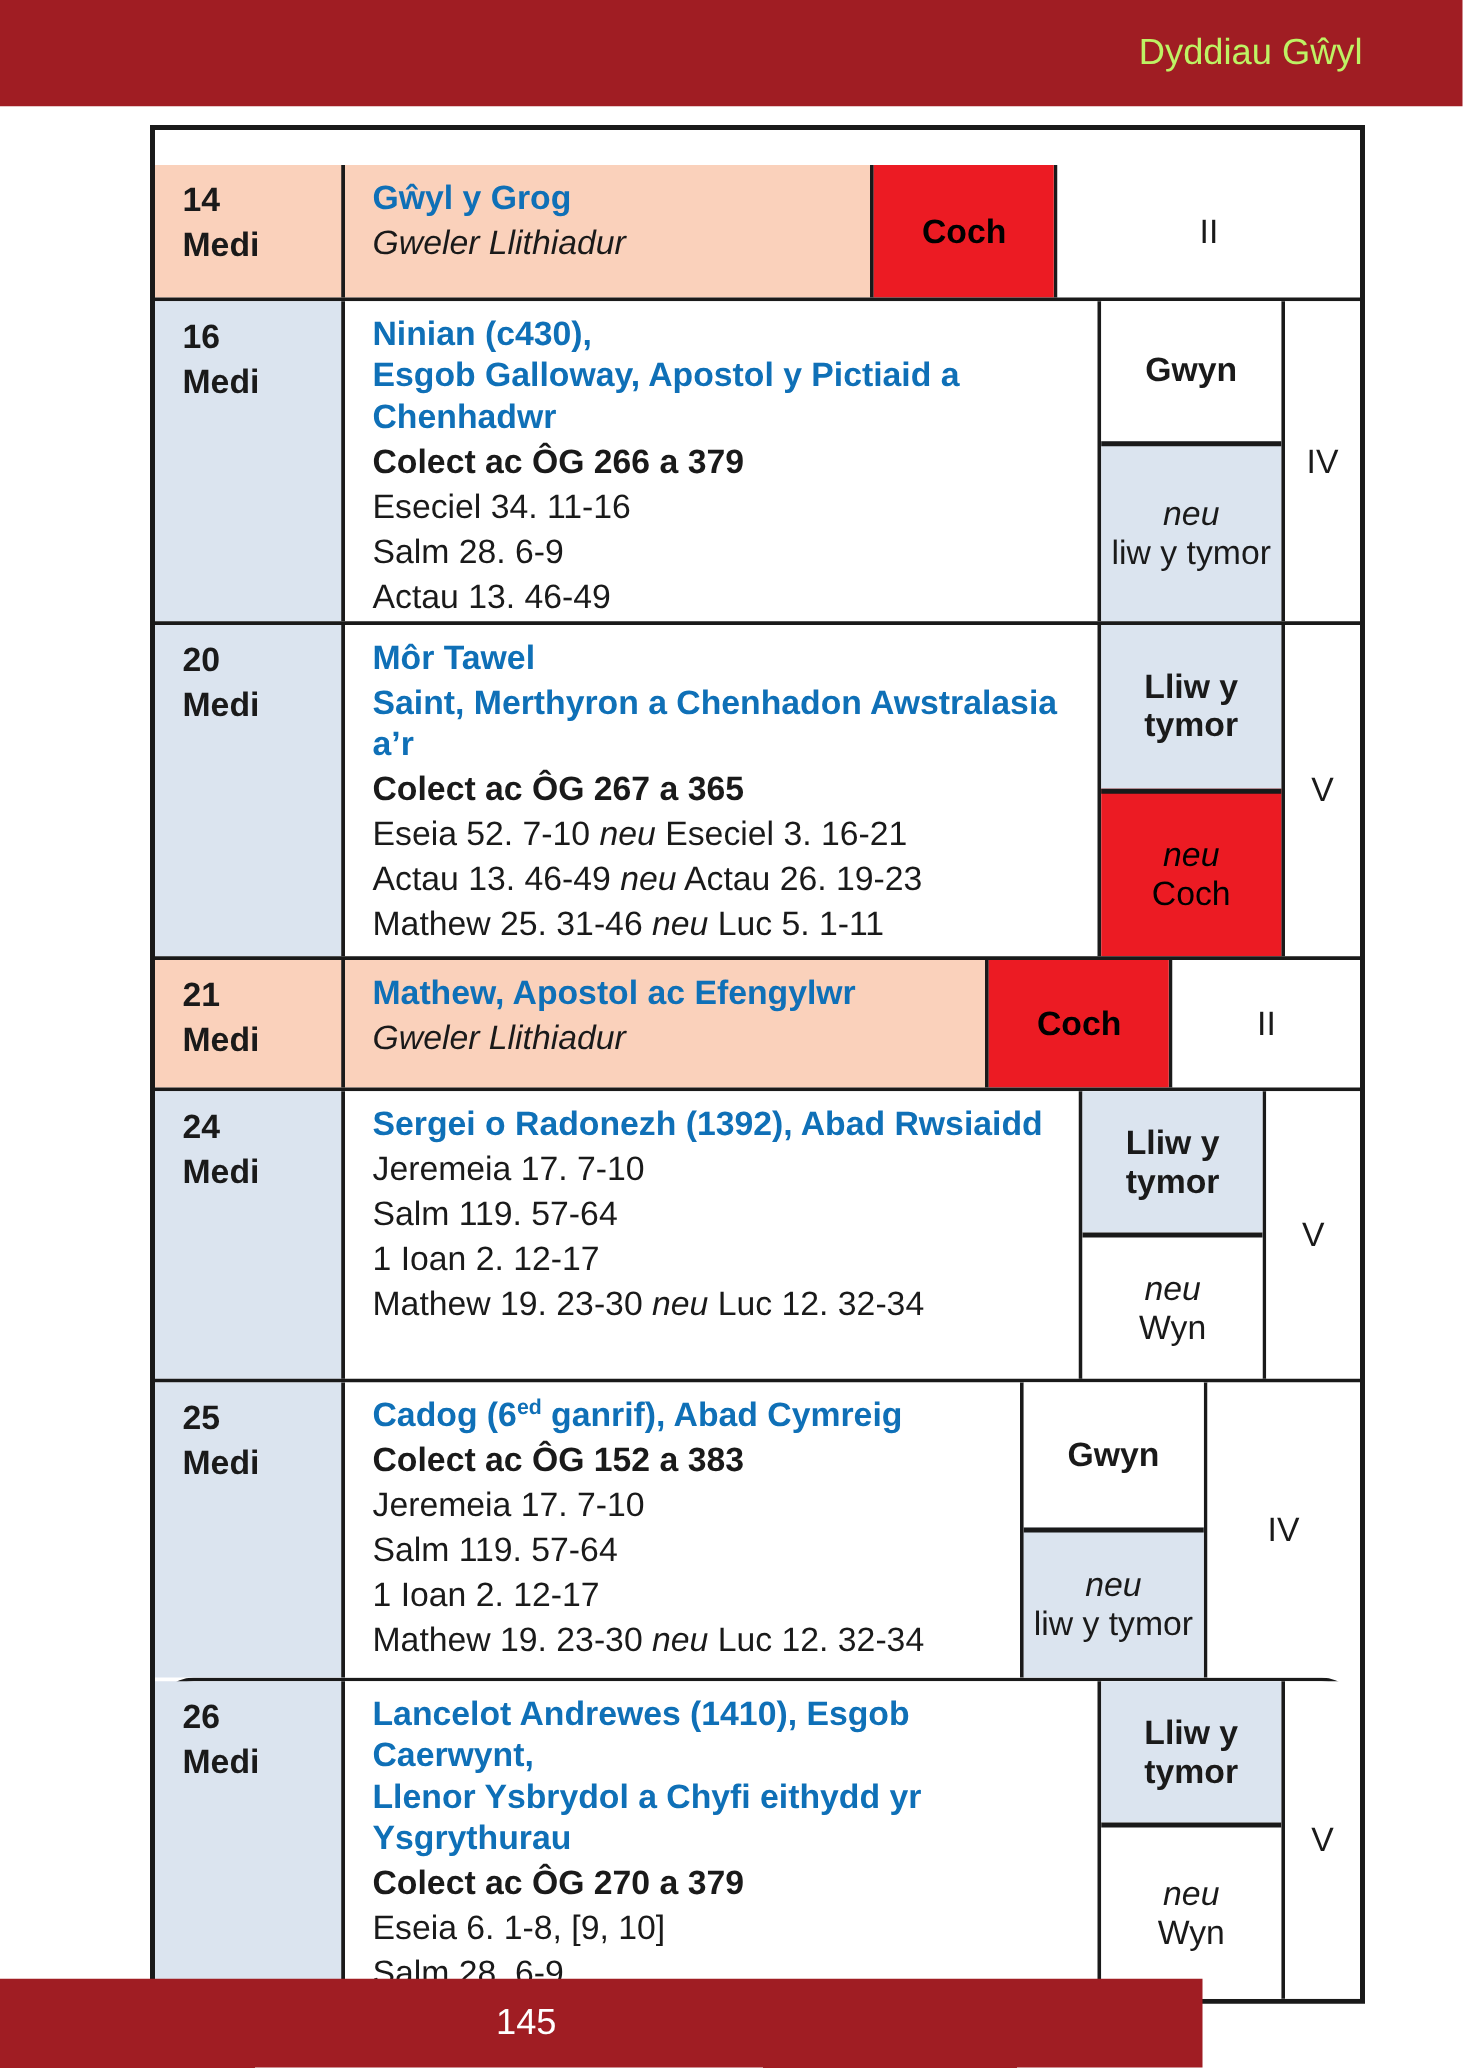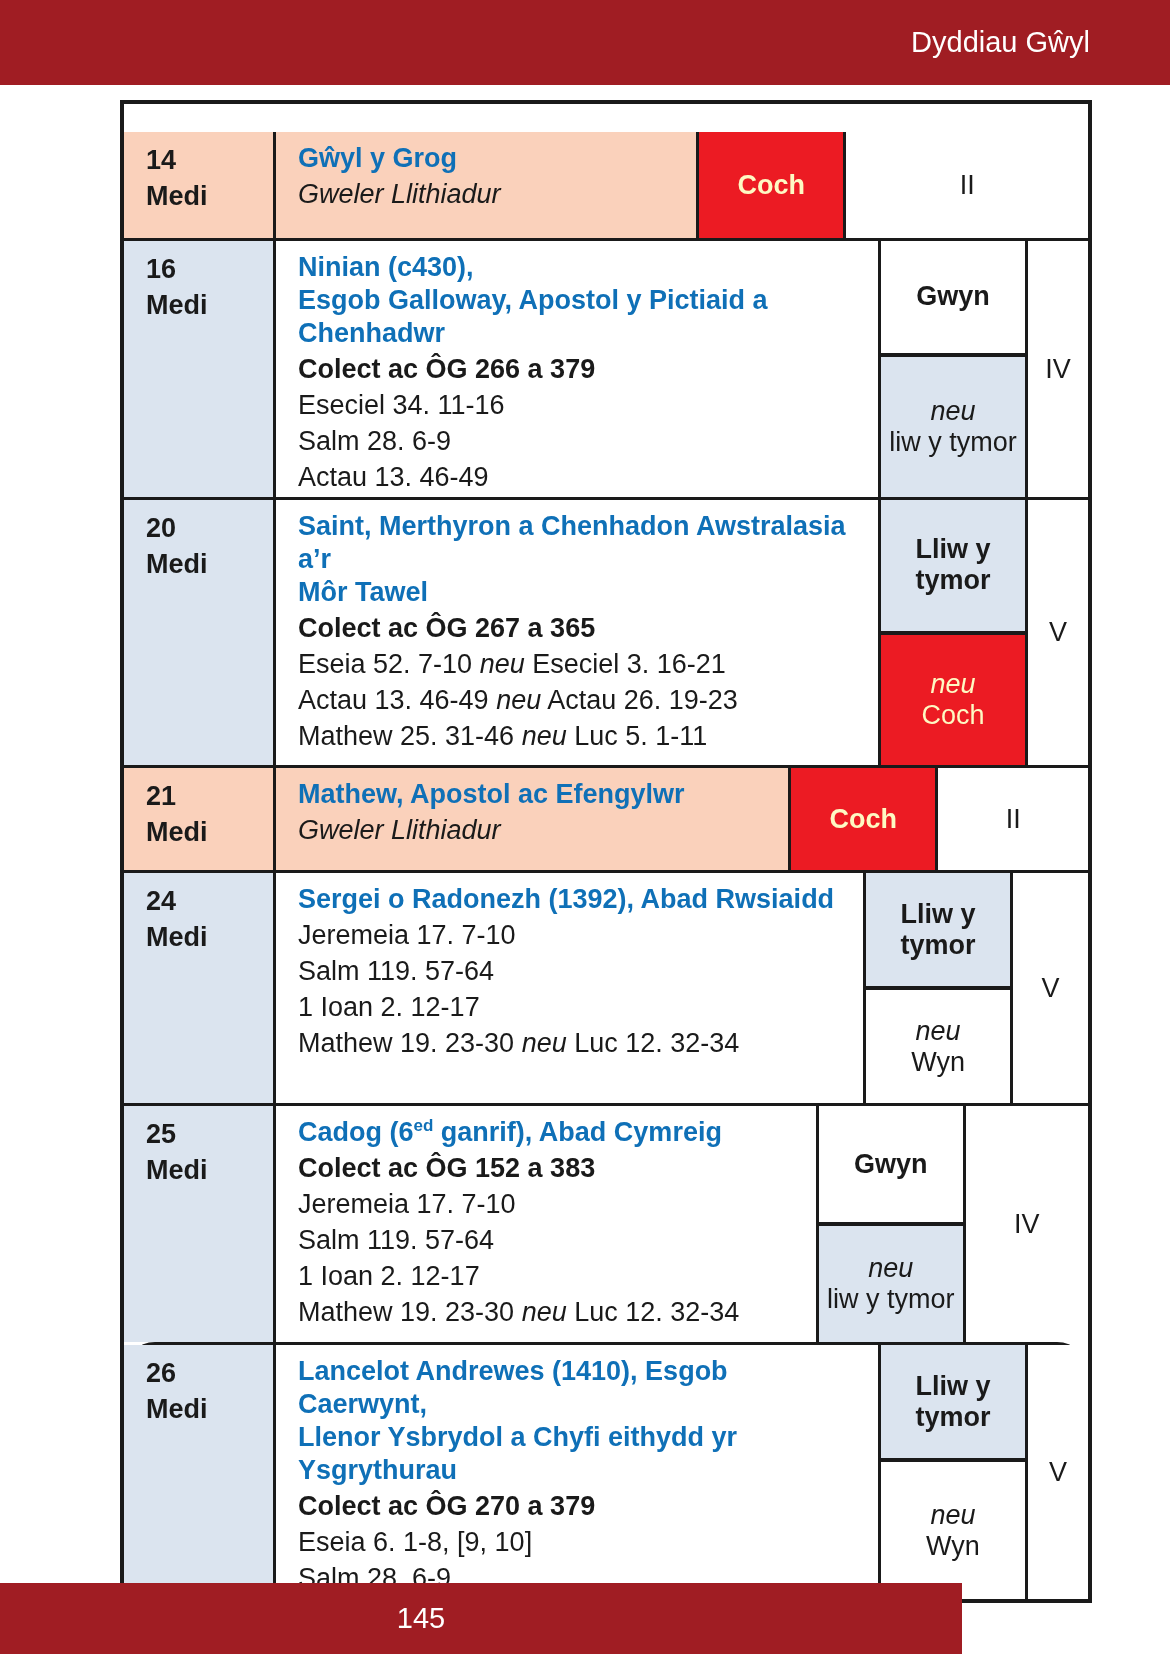"Dyddiau Gŵyl" .topbar { color: #ffffff -> #bef264 }
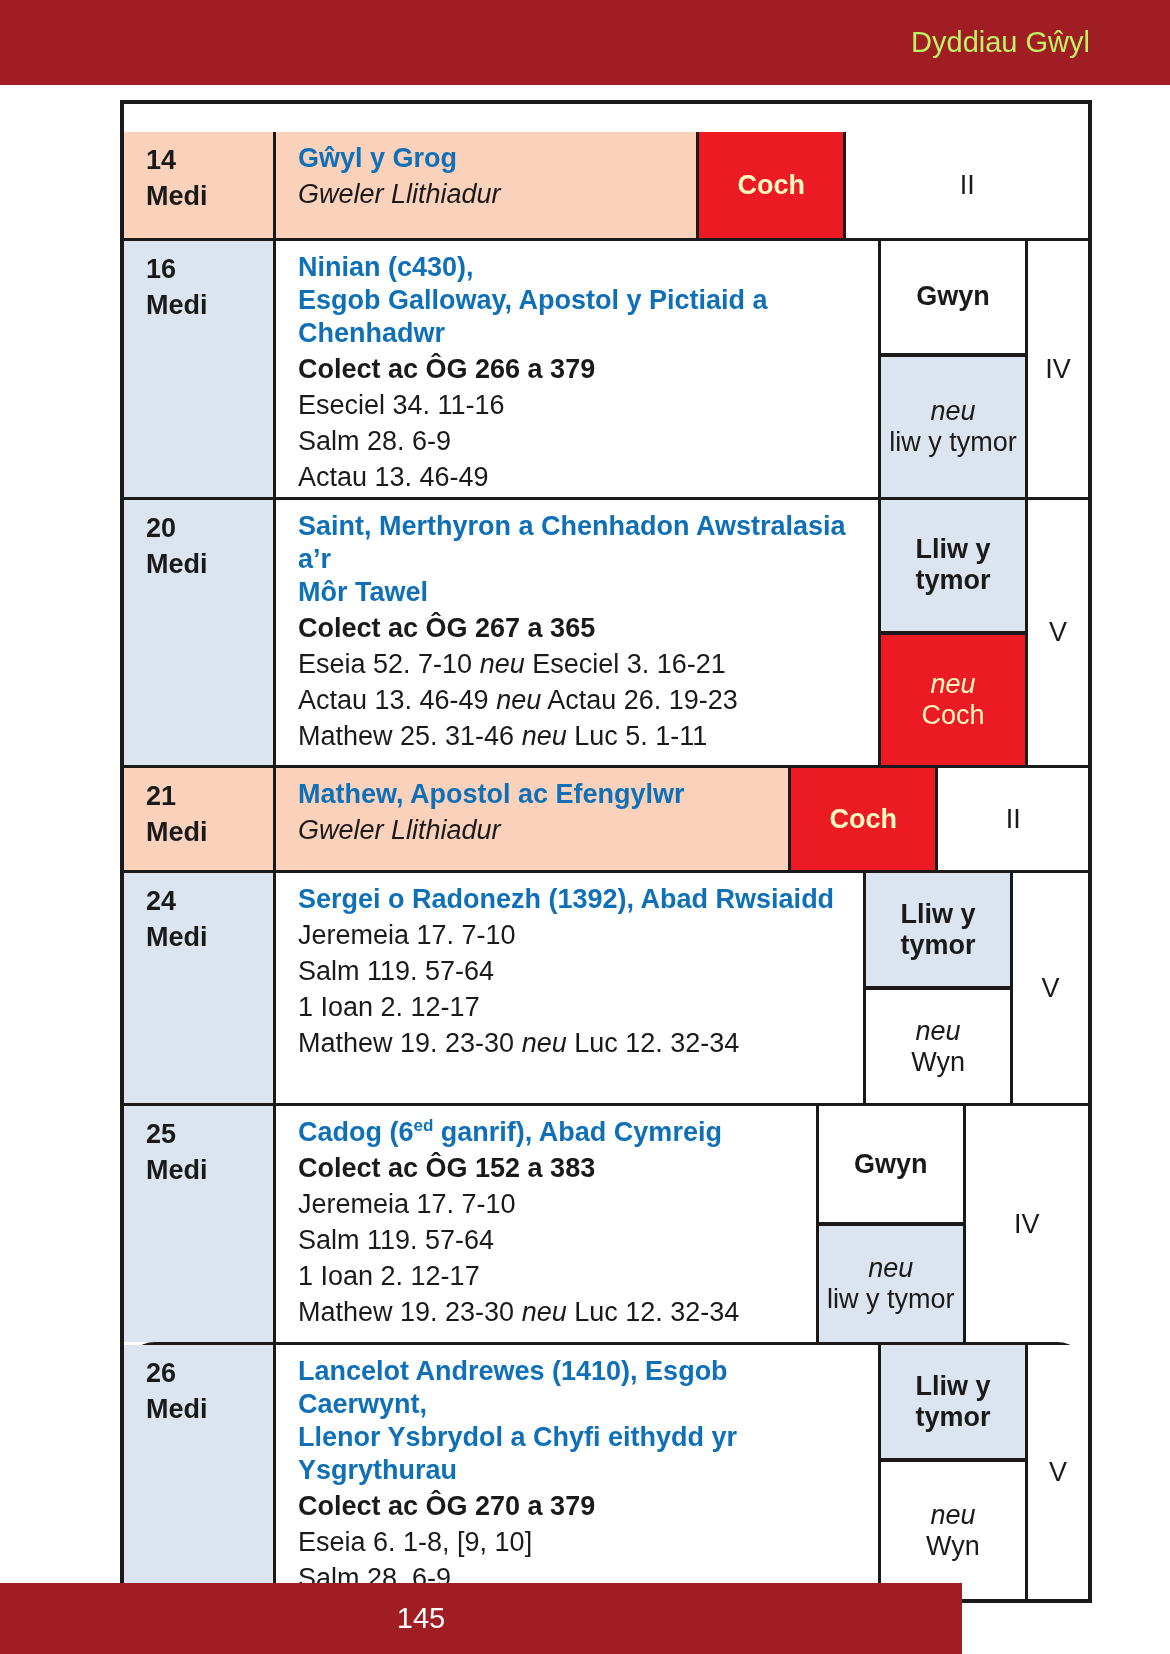"Coch" .bg-red { color: #fef9c3 -> #000000 }
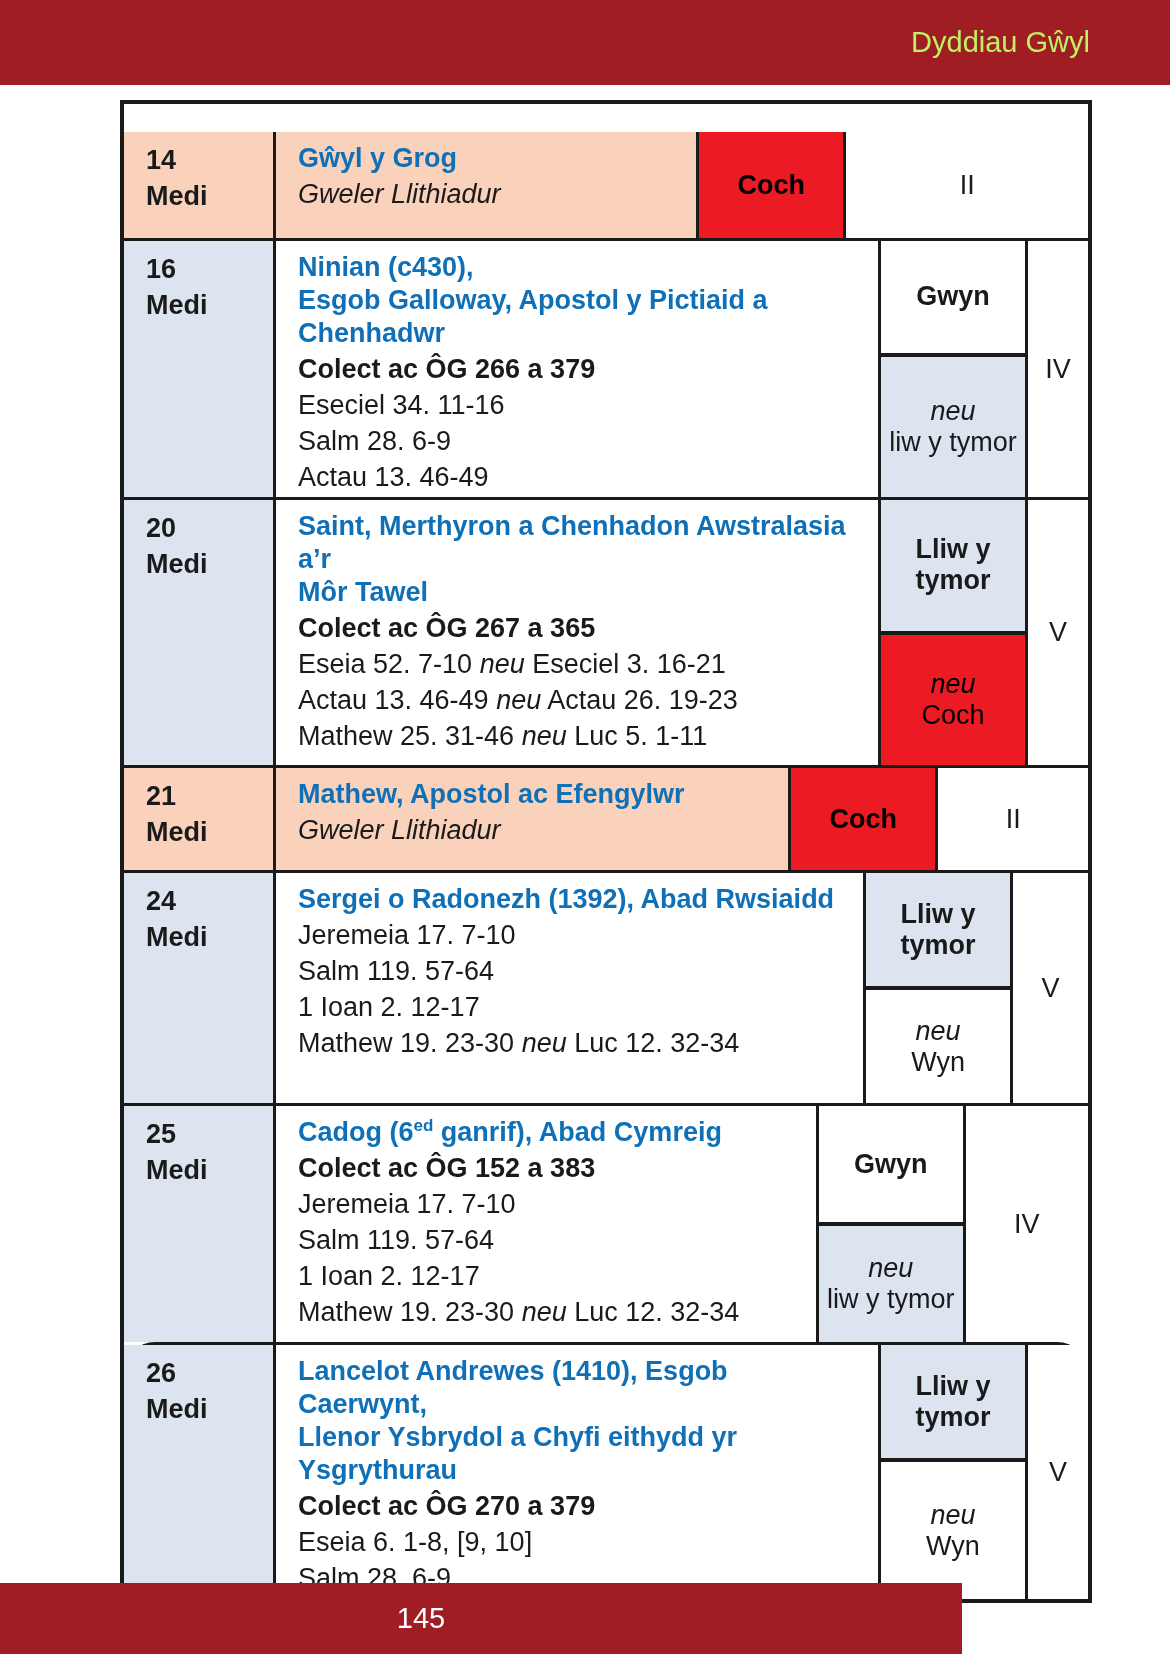"Saint, Merthyron a Chenhadon Awstralasia" div.cline { order: before "Môr Tawel" -> after "Môr Tawel" }
